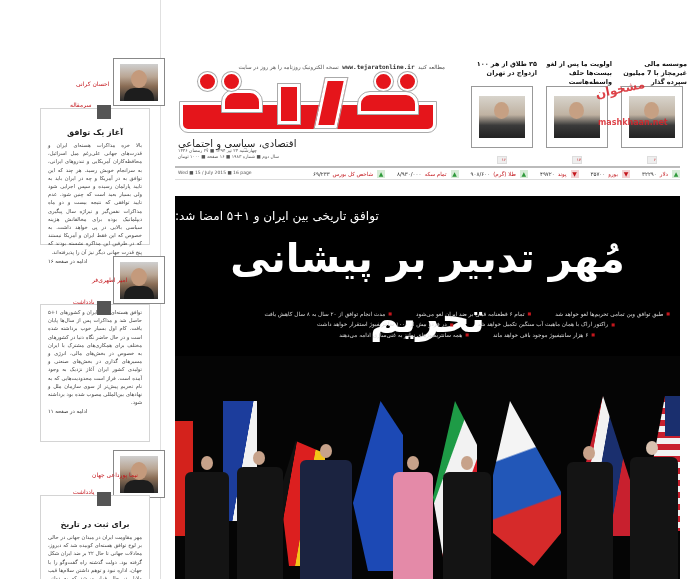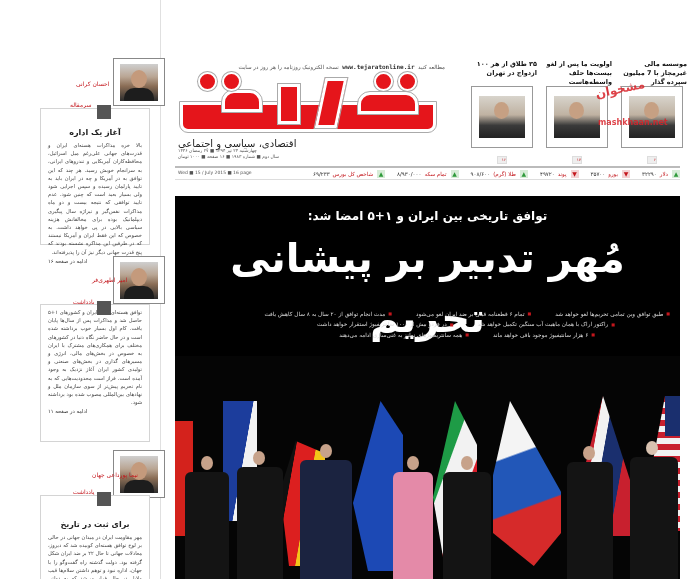"آغاز یک اداره" div.col-title { text: اداره -> توافق }
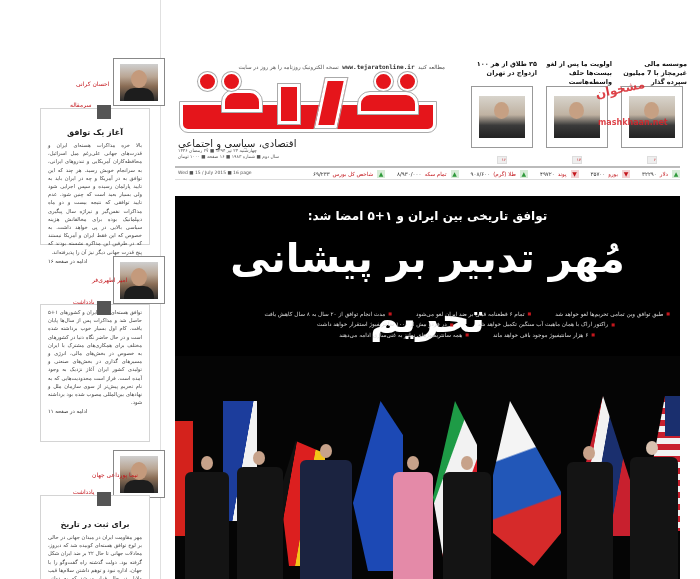"توافق تاریخی بین ایران و" .kicker { font-weight: bold -> normal; text-align: center -> left }
